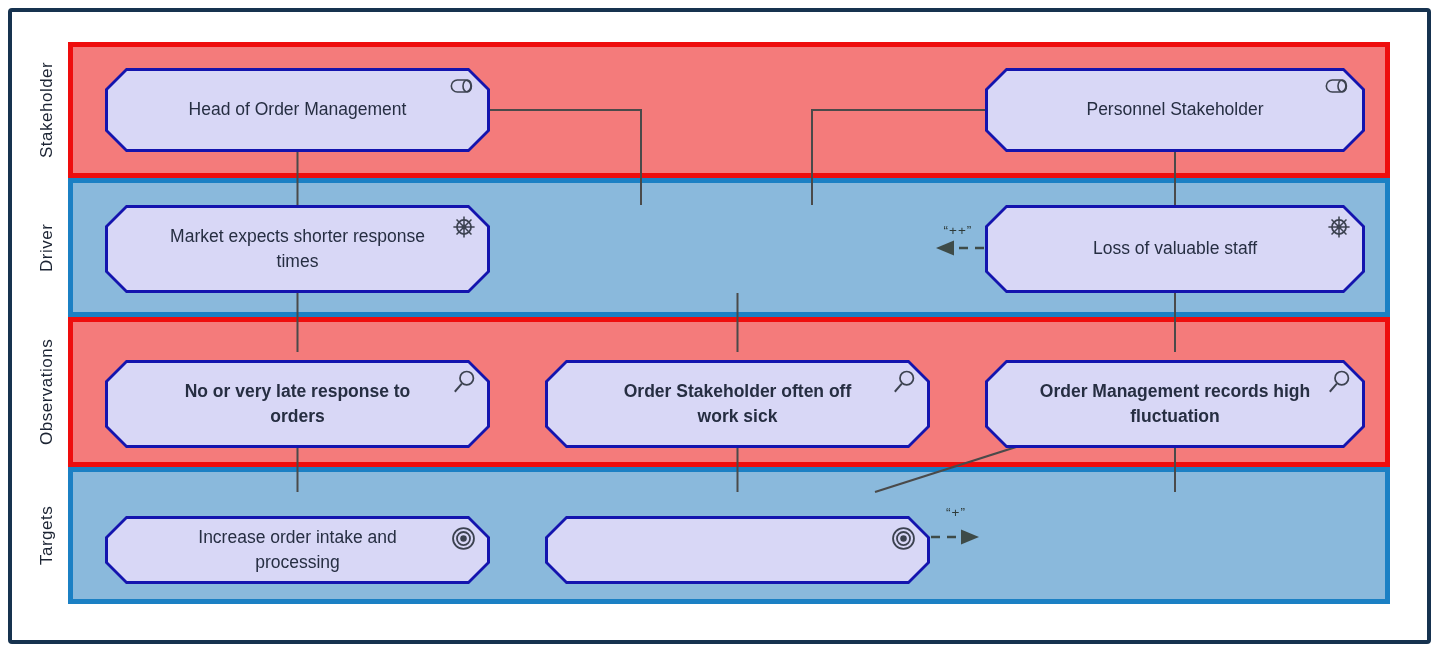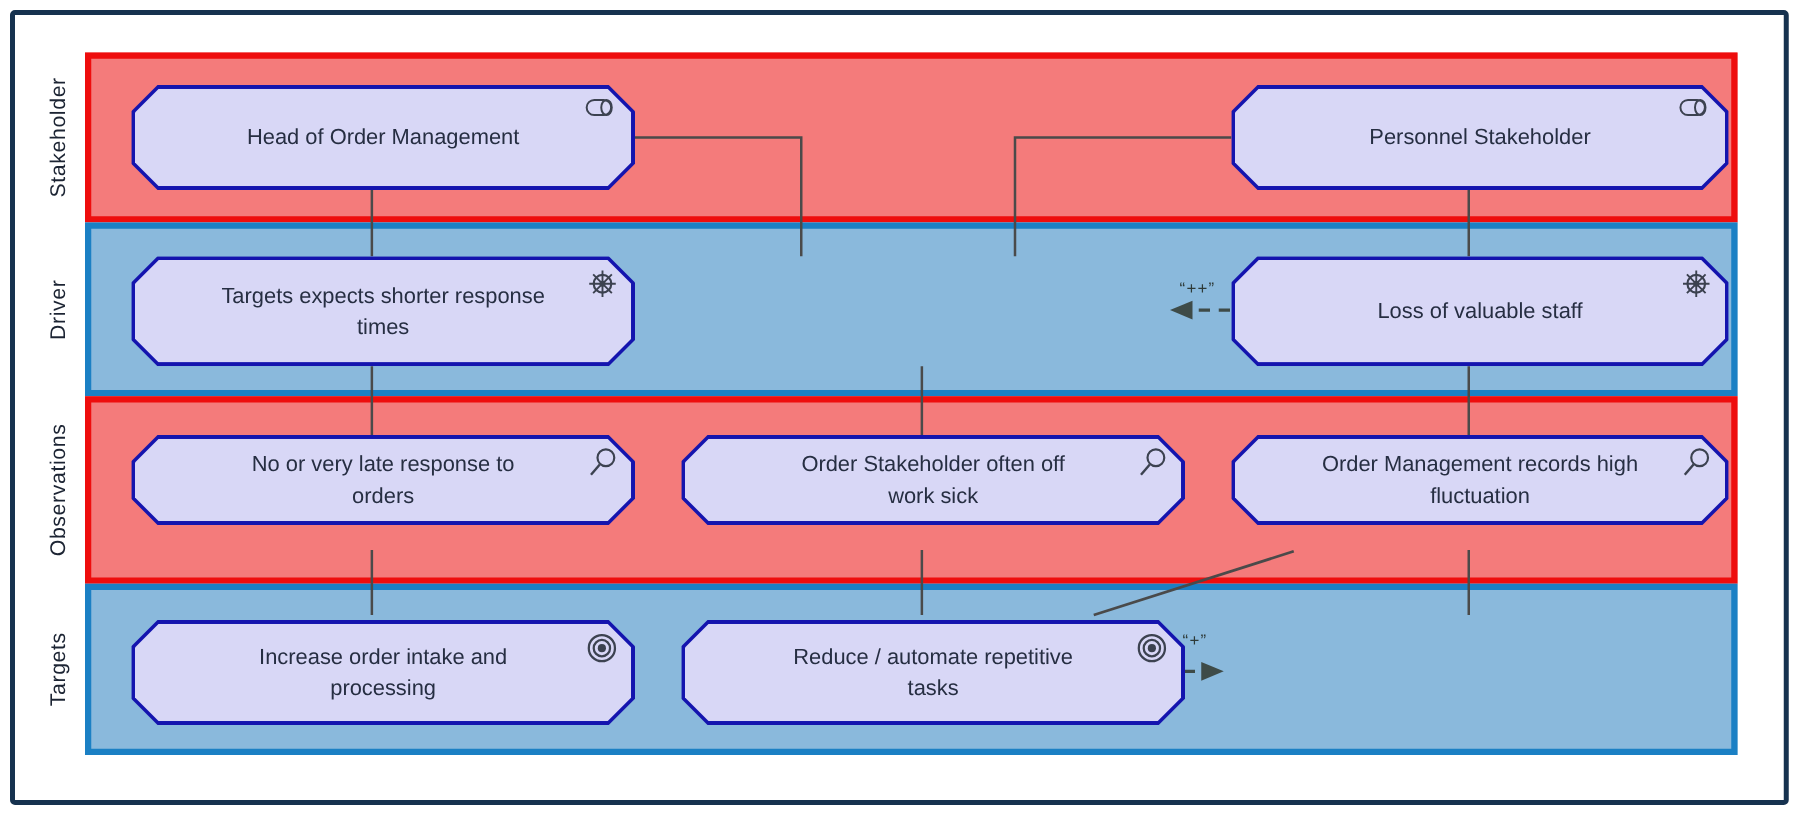"Head of Order Management" .node { padding-left: 18px -> none }
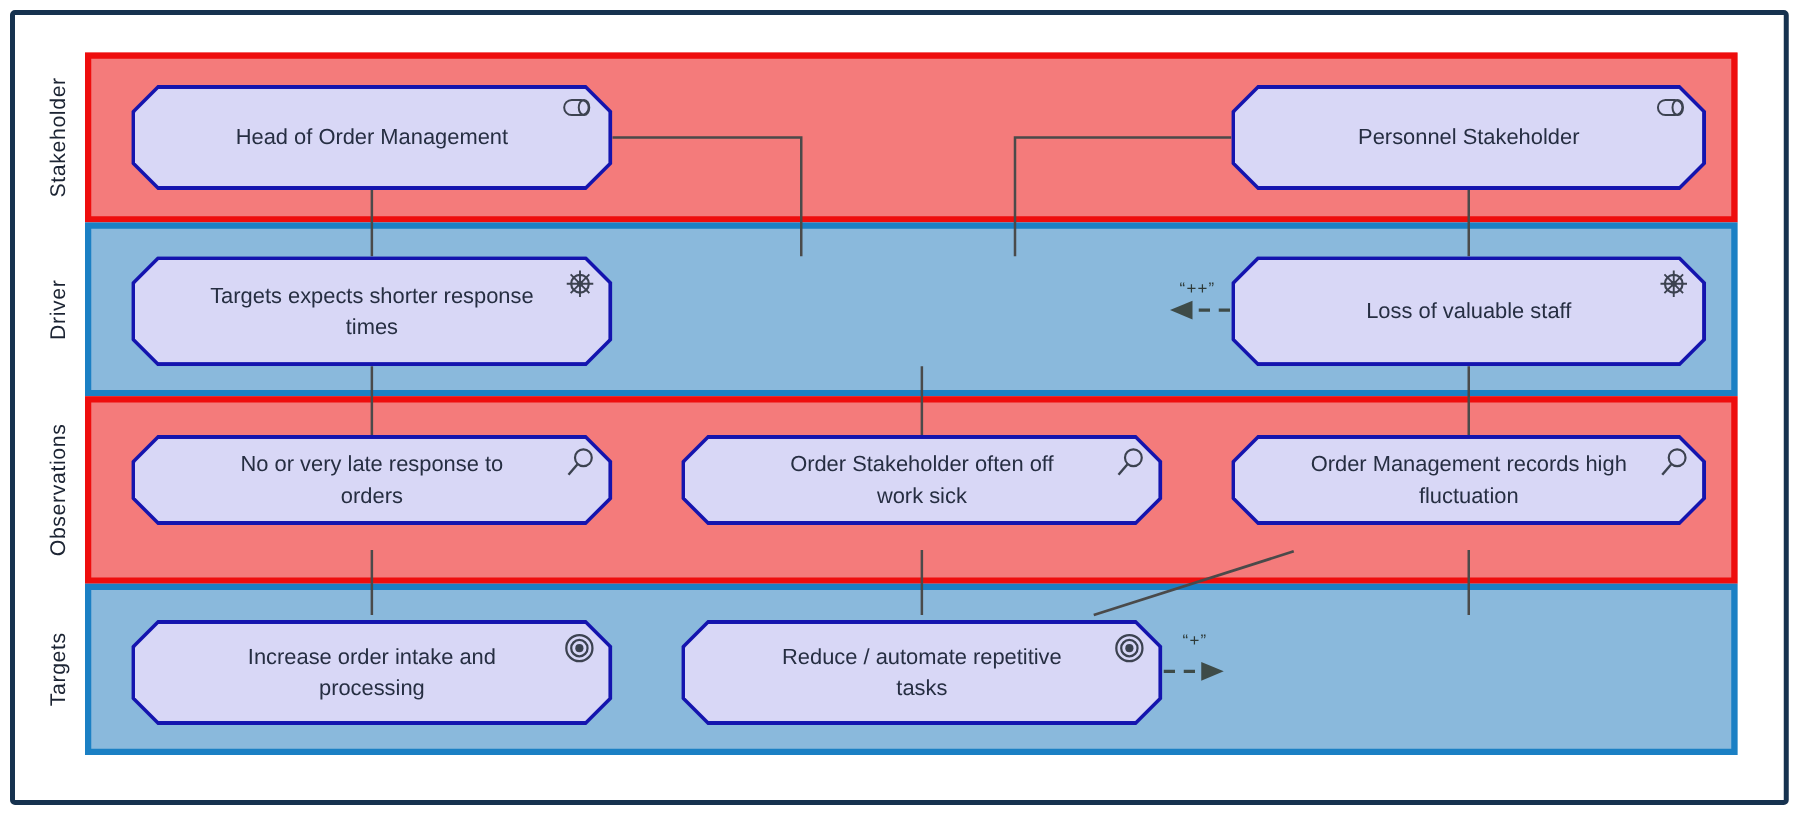"Targets expects shorter response" div.label { text: Targets -> Market }
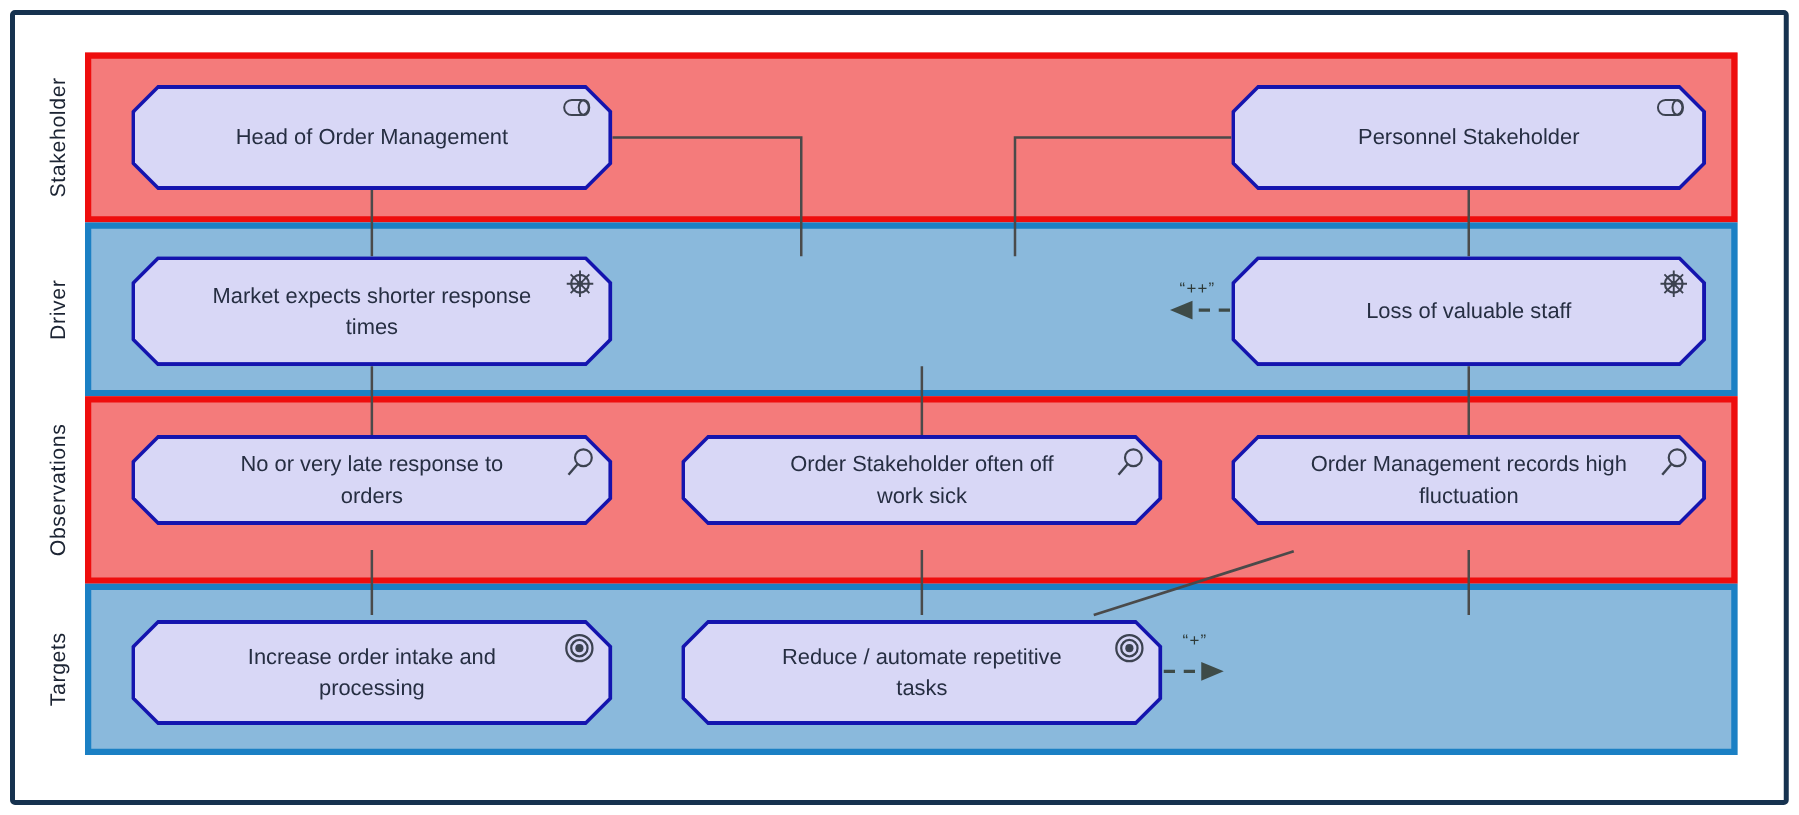"No or very late response" .r3 { font-weight: none -> bold; height: 72px -> 88px; top: 348px -> 360px }
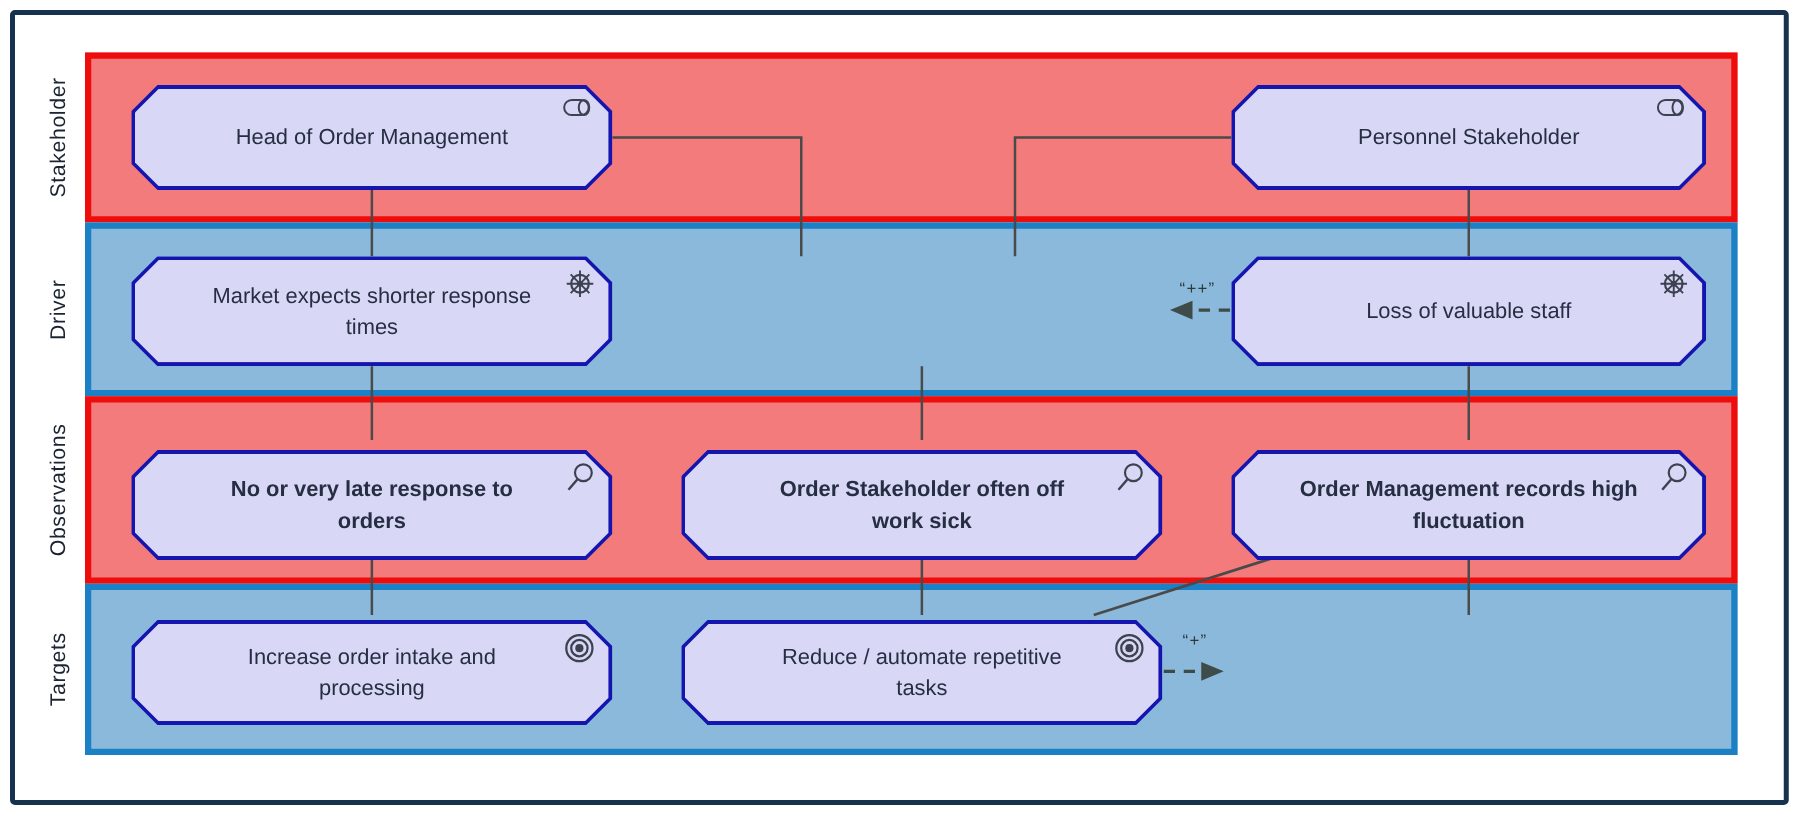"Increase order intake and" .r4 { height: 84px -> 68px; top: 496px -> 516px }
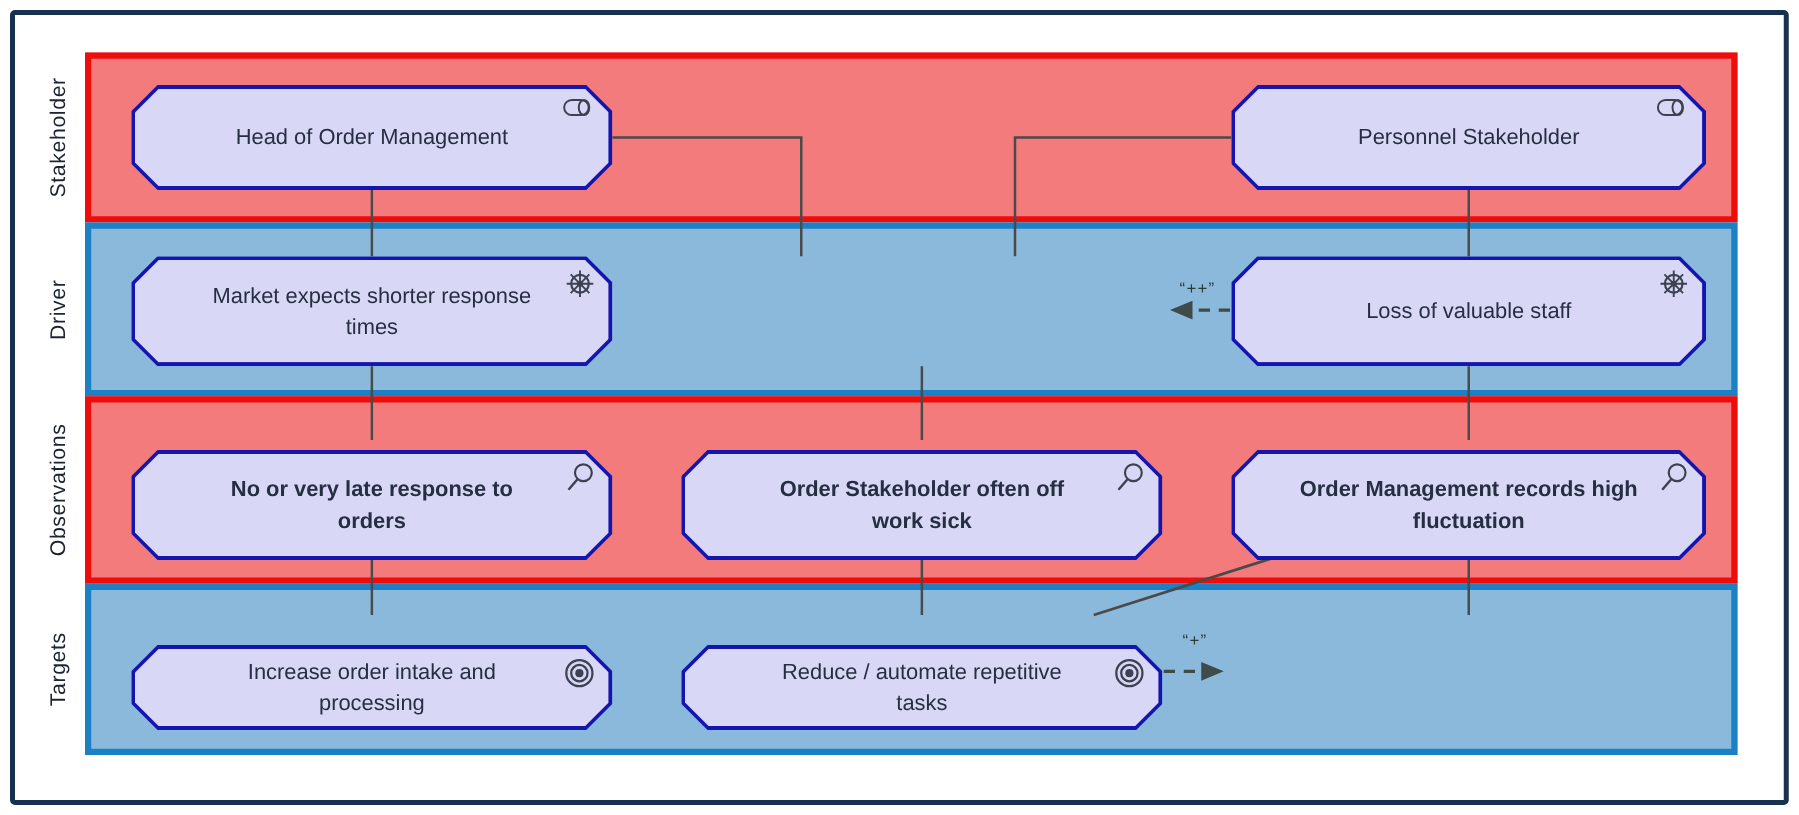"Reduce / automate repetitive" div.label { html: <div>Reduce / automate repetitive tasks</div> -> none }
